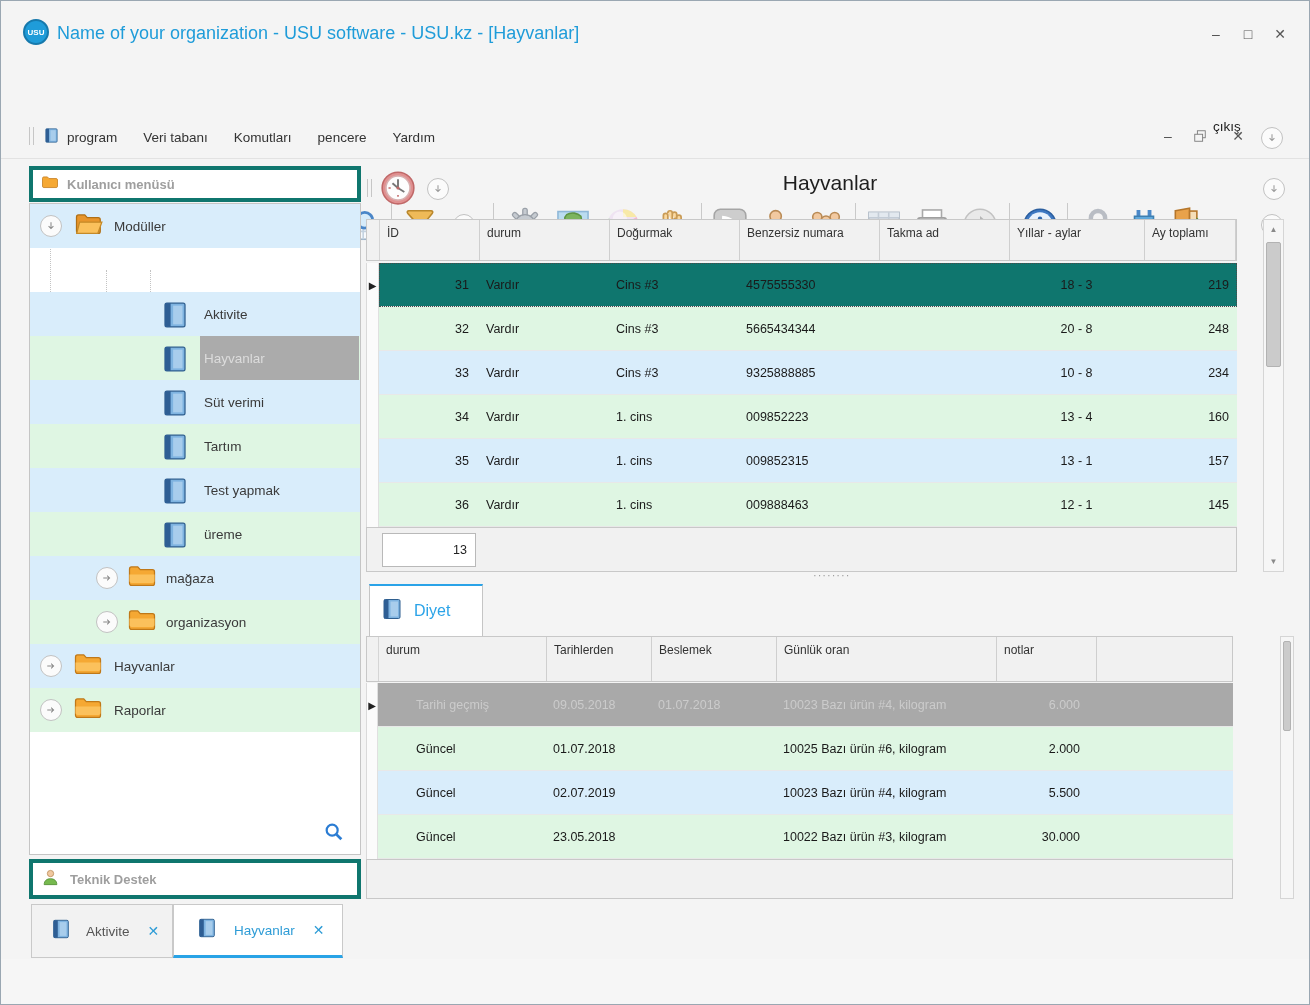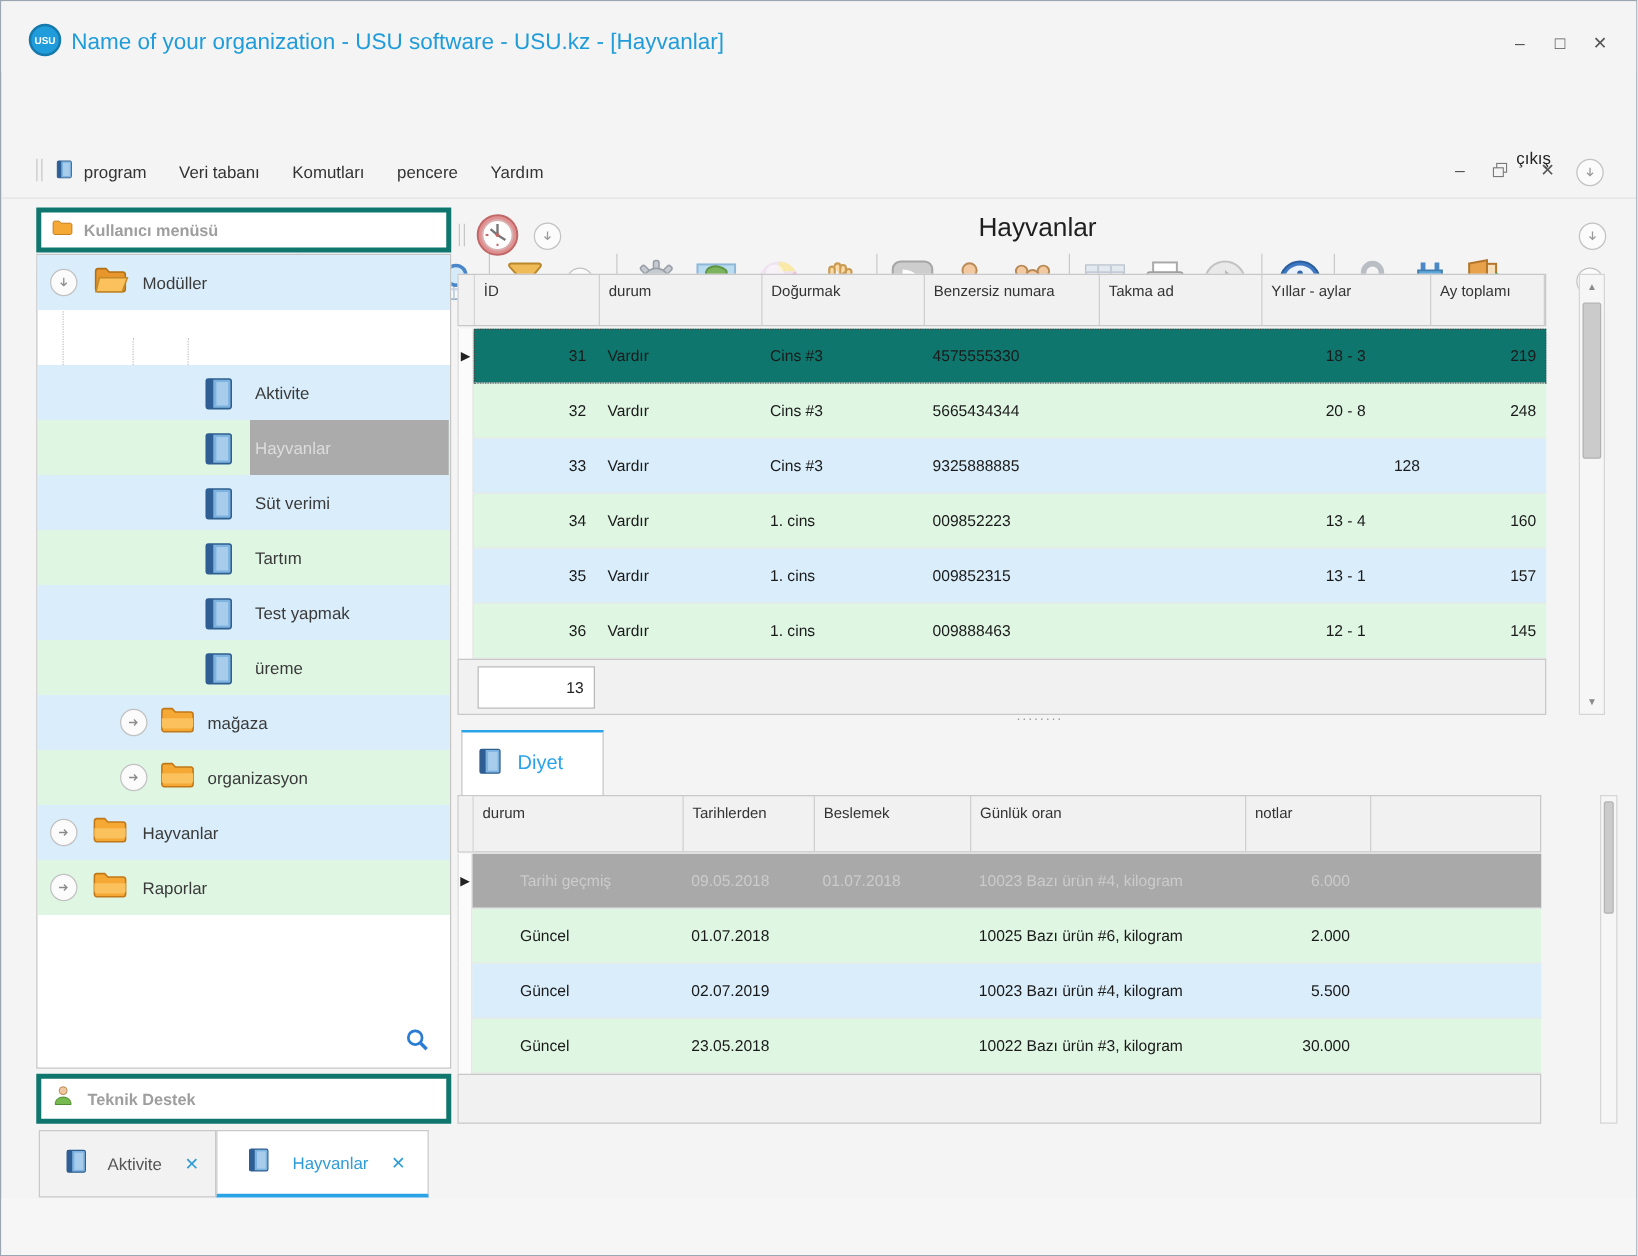"10 - 8" div.c-yillar { html: none -> <div>10 - 8</div> }
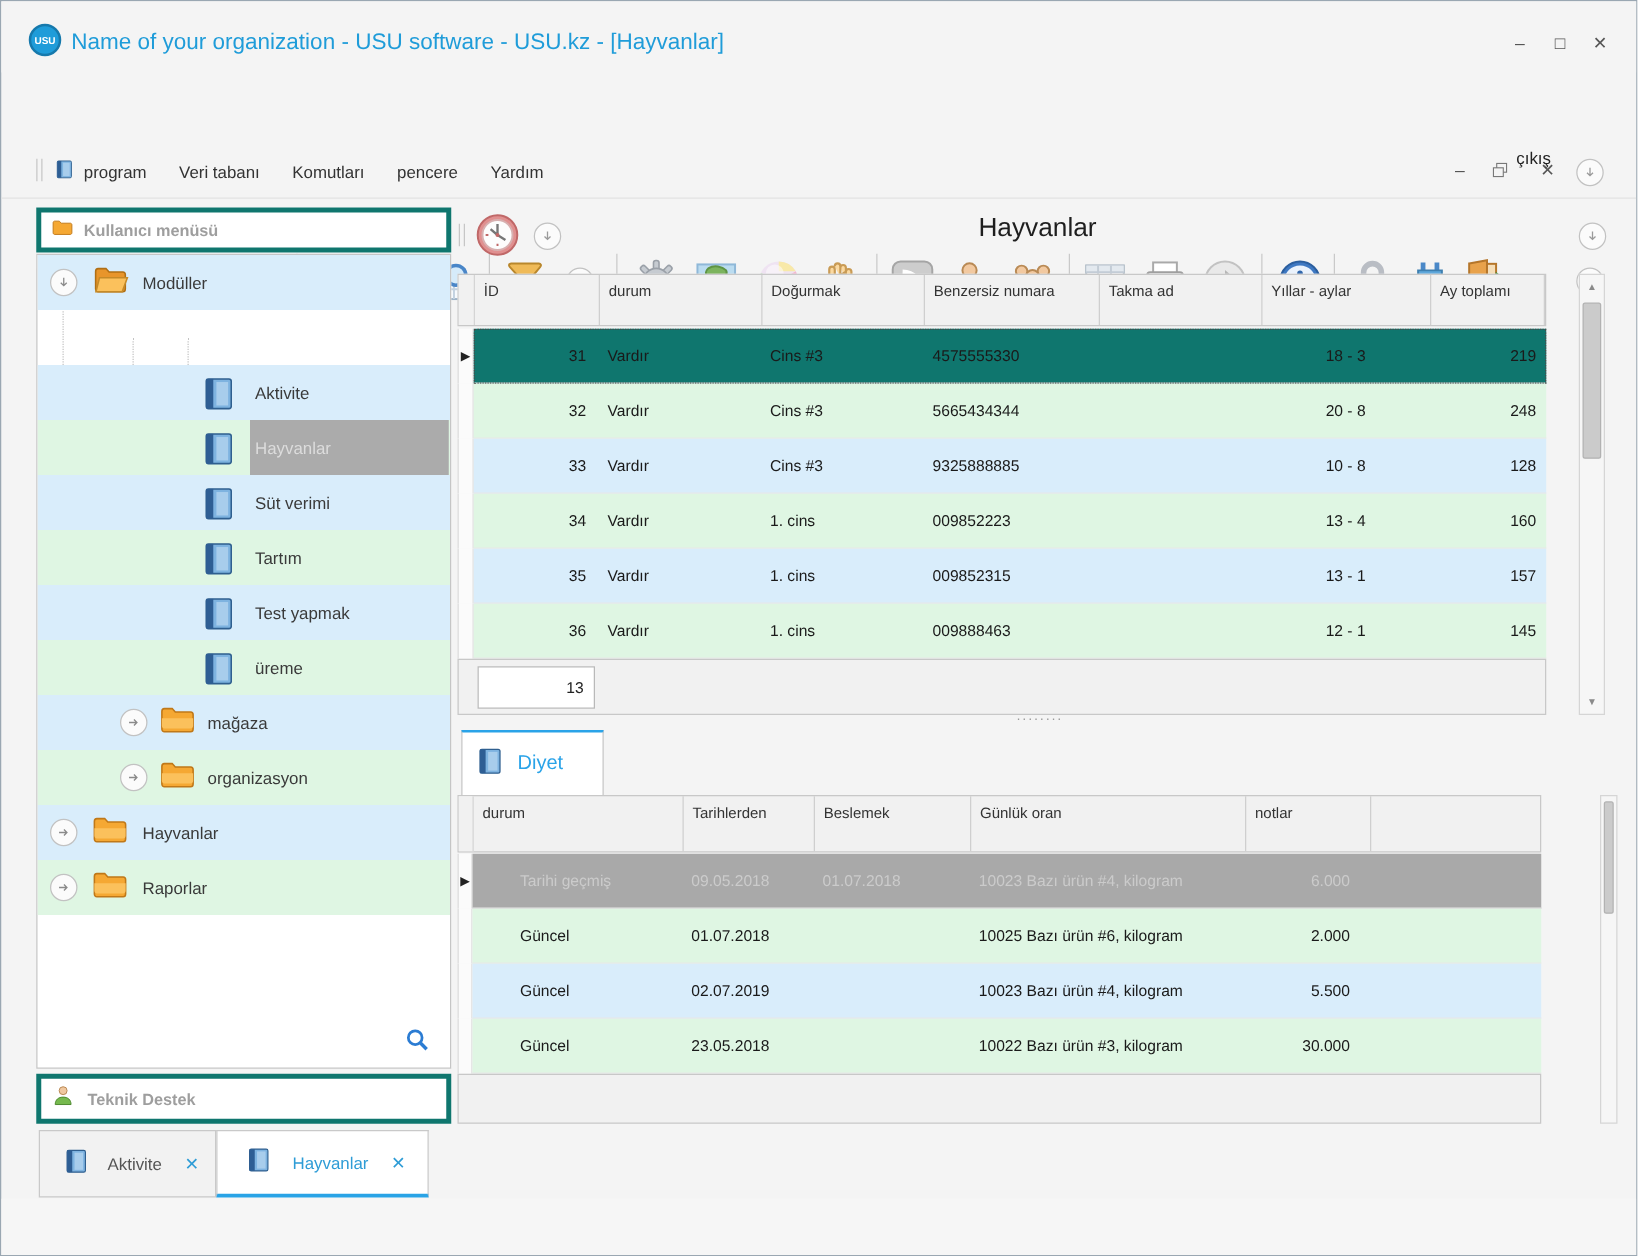"128" div.c-ay { text: 128 -> 234 }
